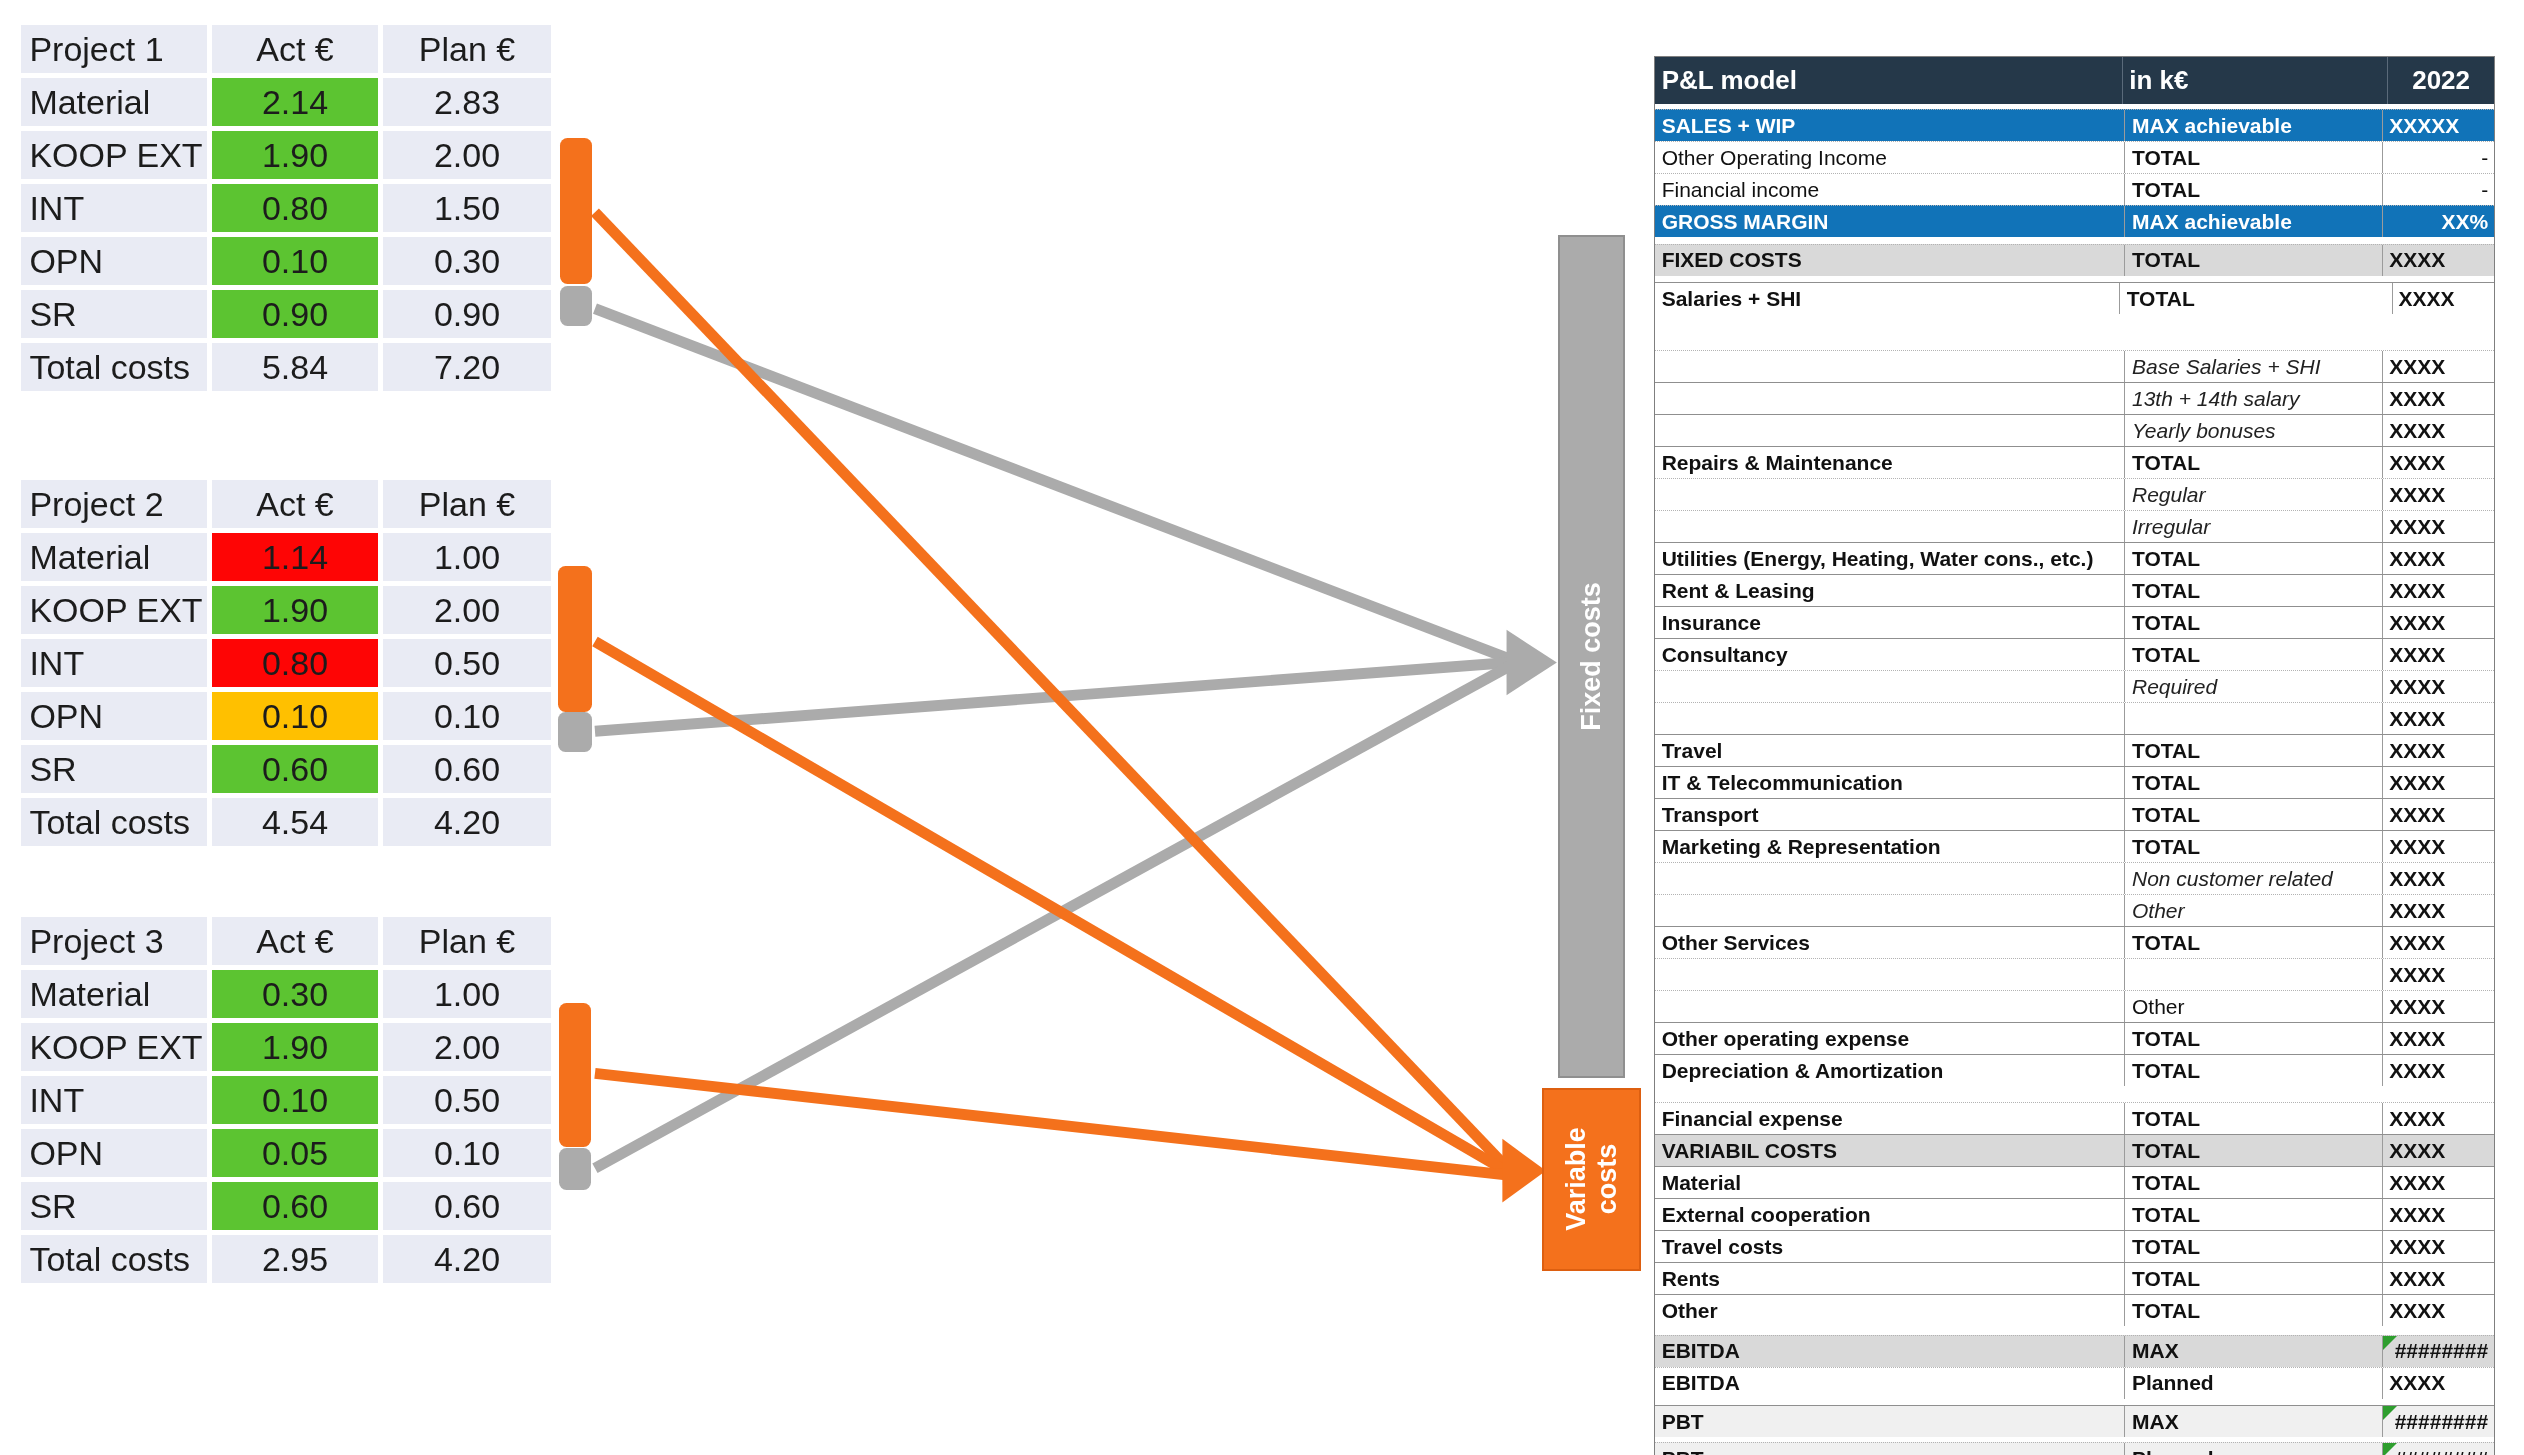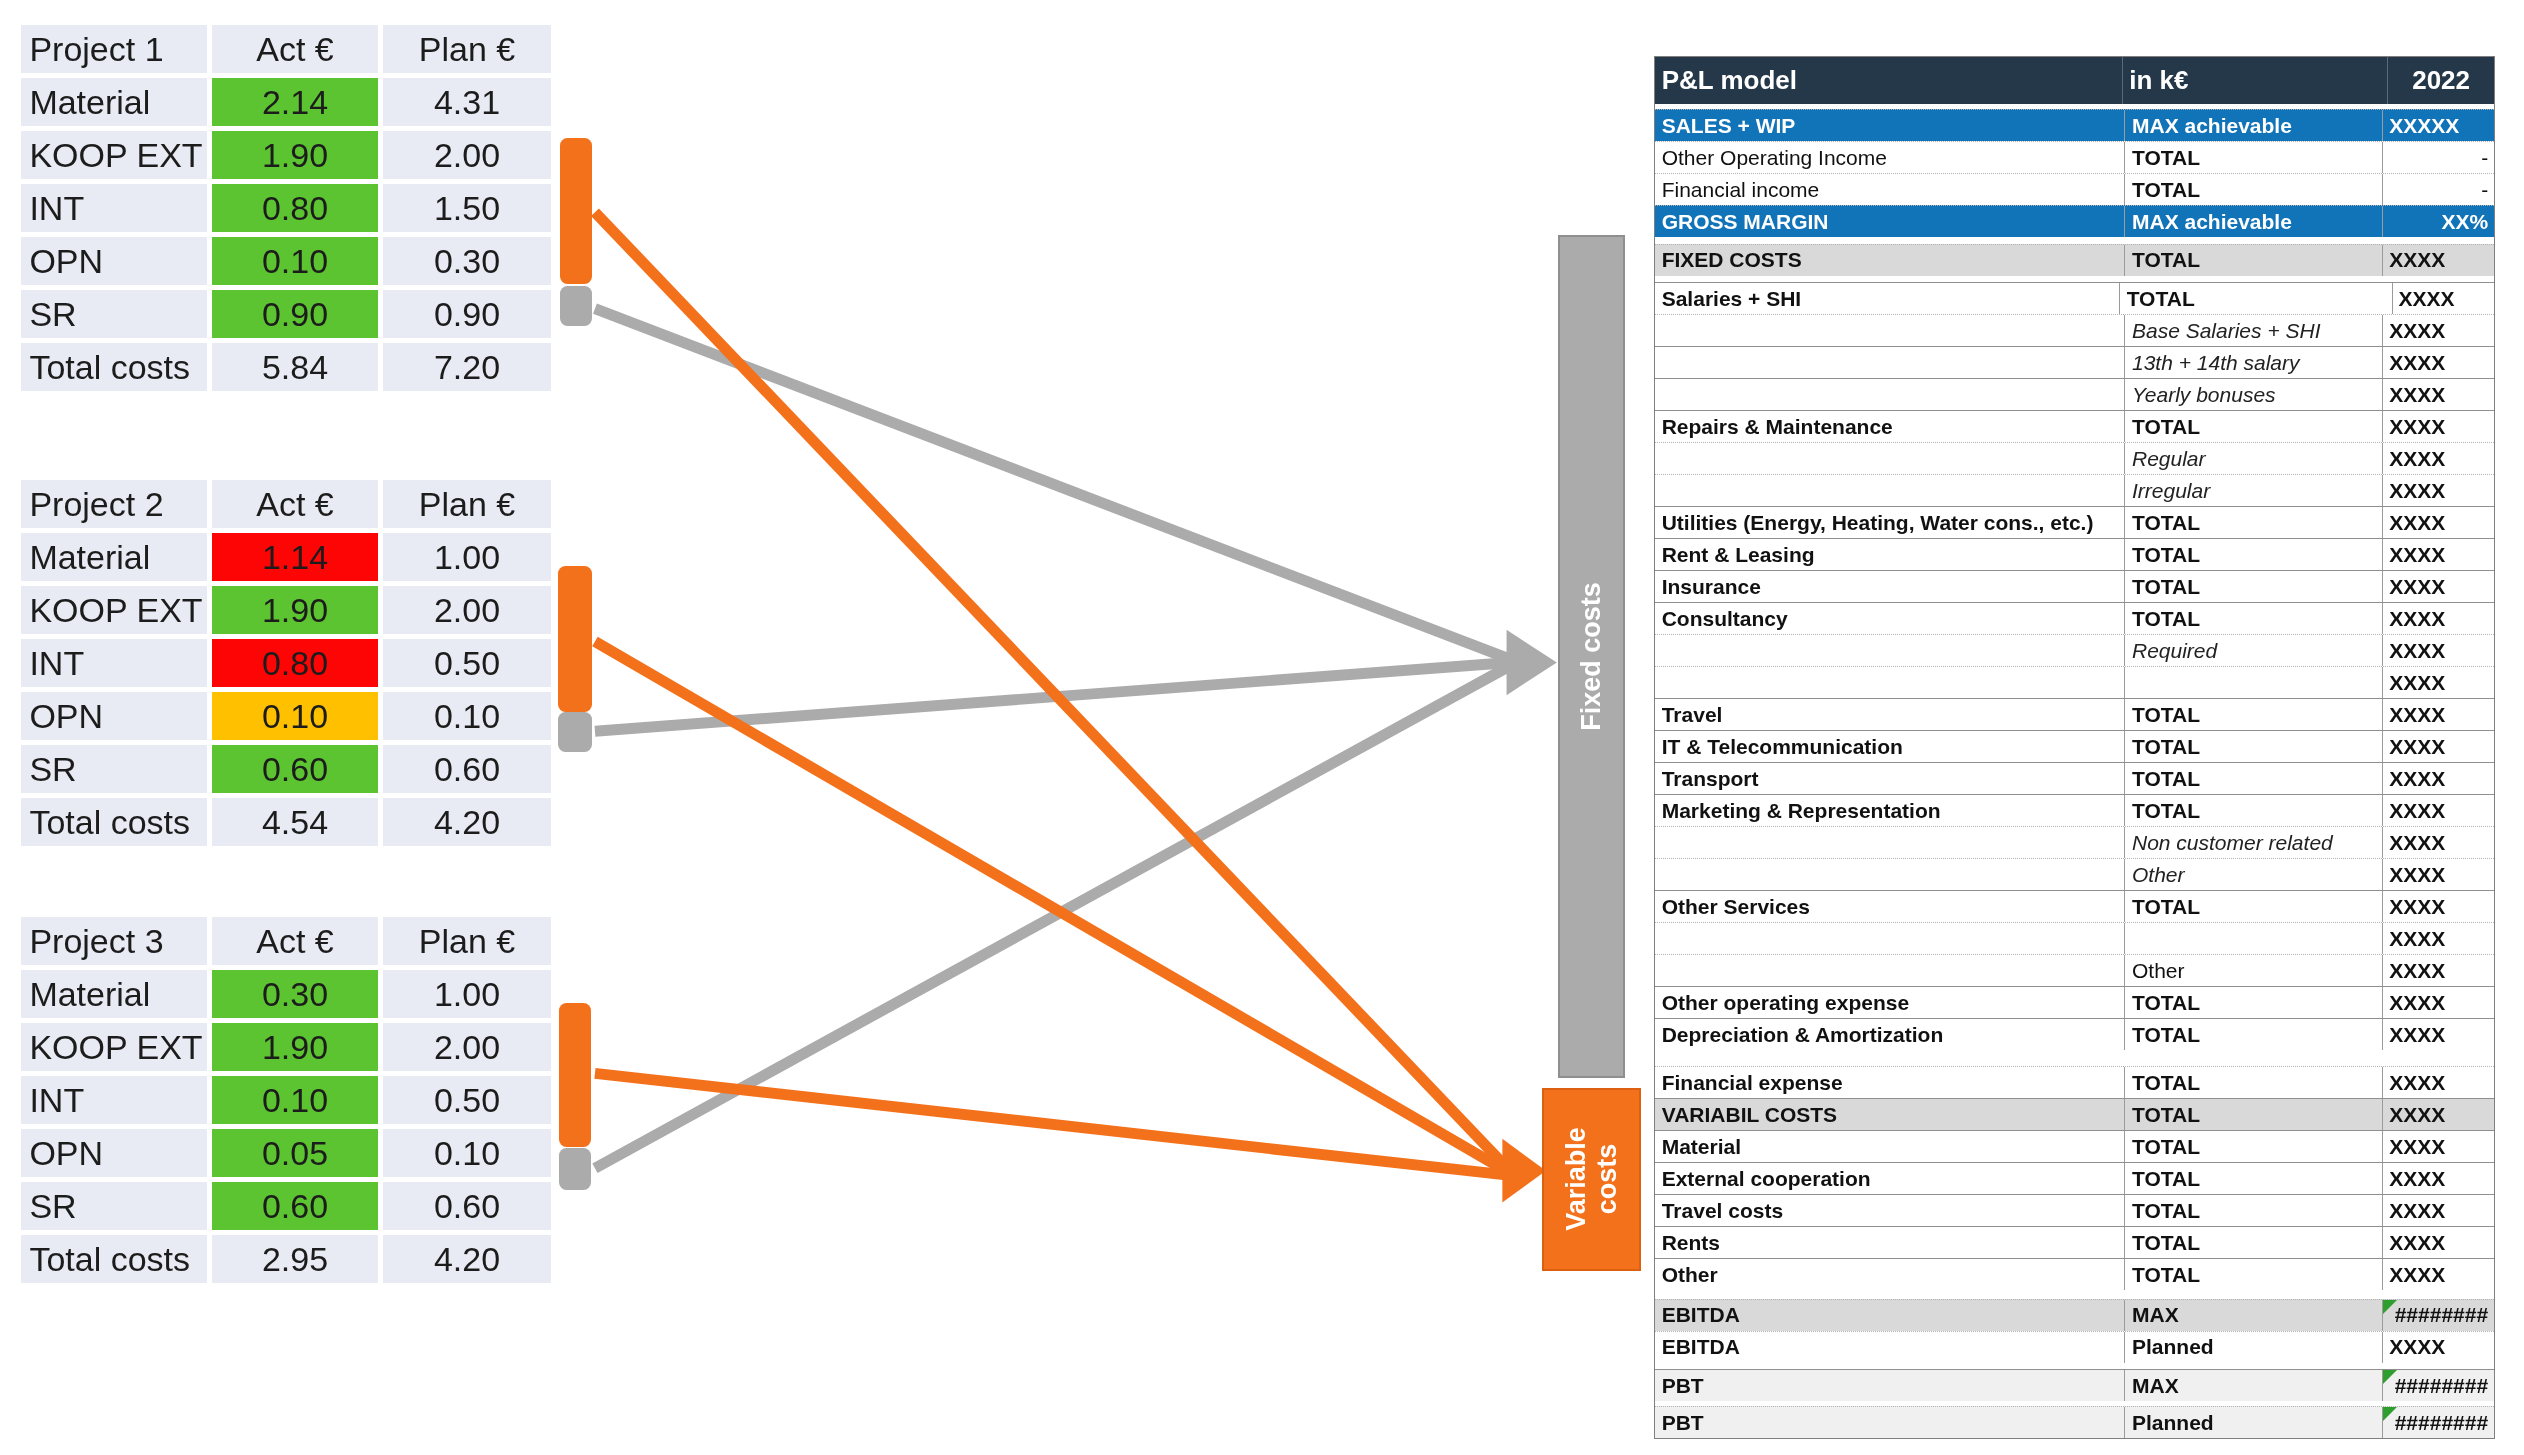"4.31" div.pcell { text: 4.31 -> 2.83 }
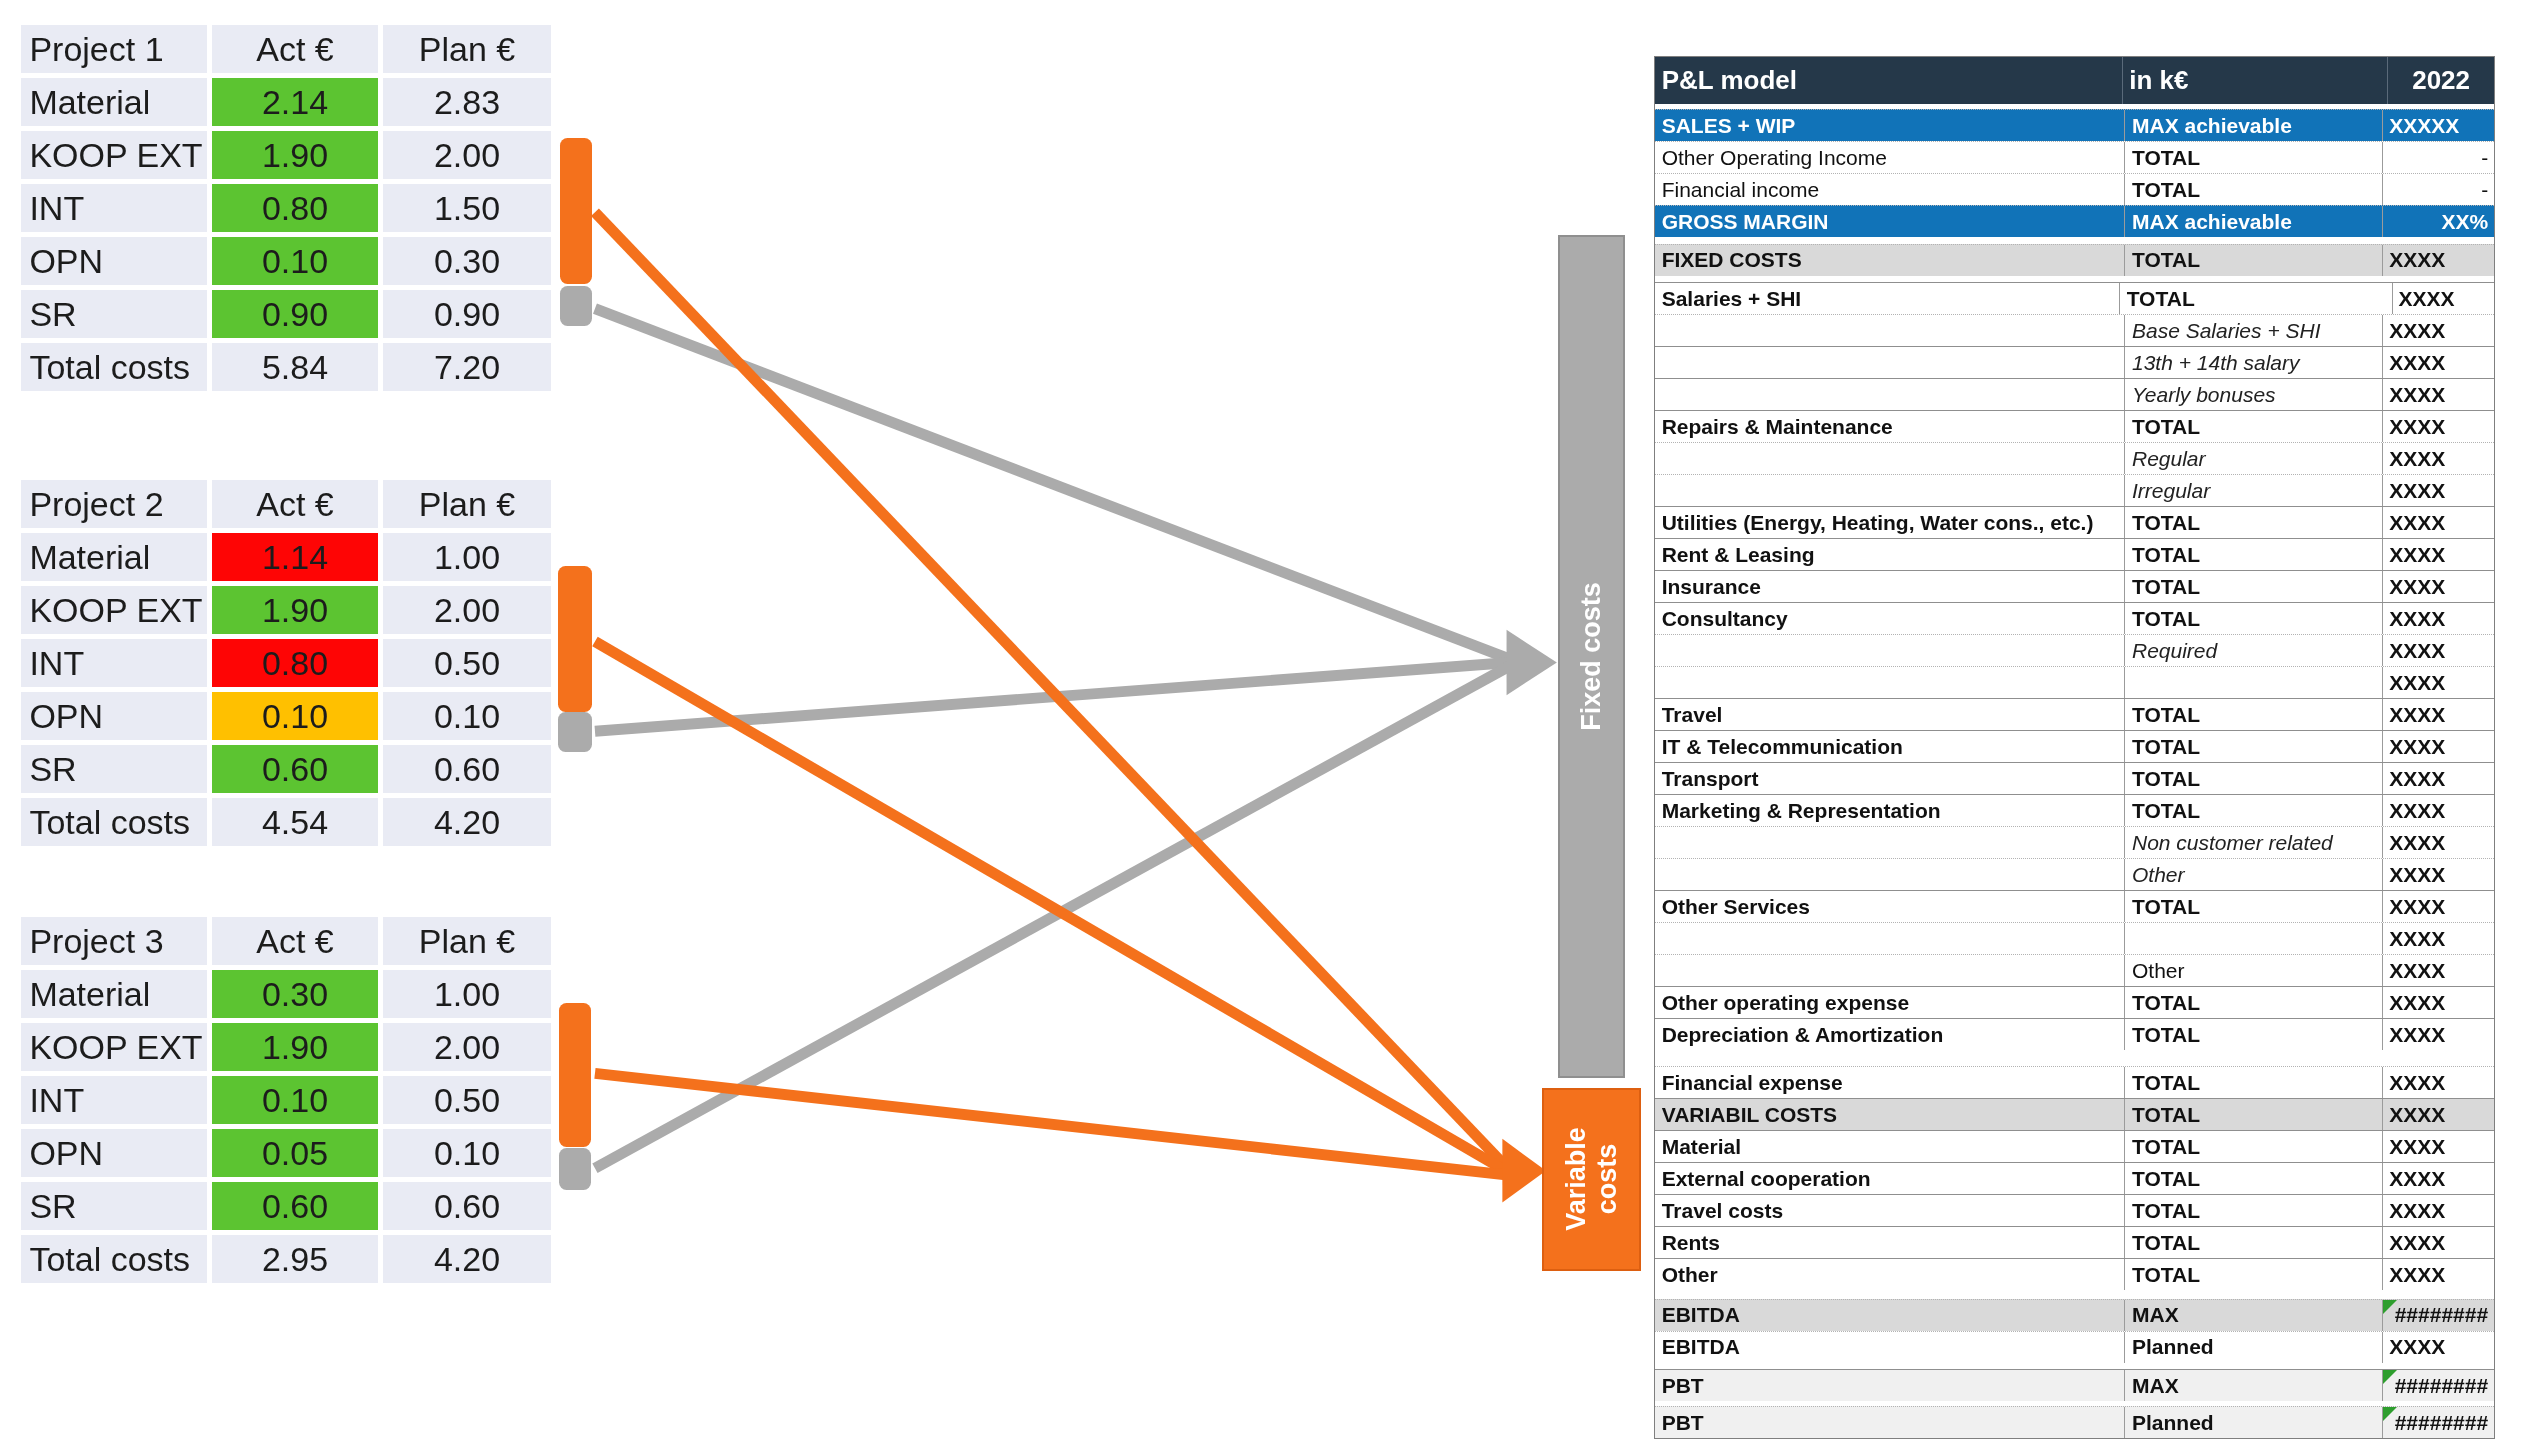"Base Salaries + SHI" div.prow { margin-top: none -> 36px }
